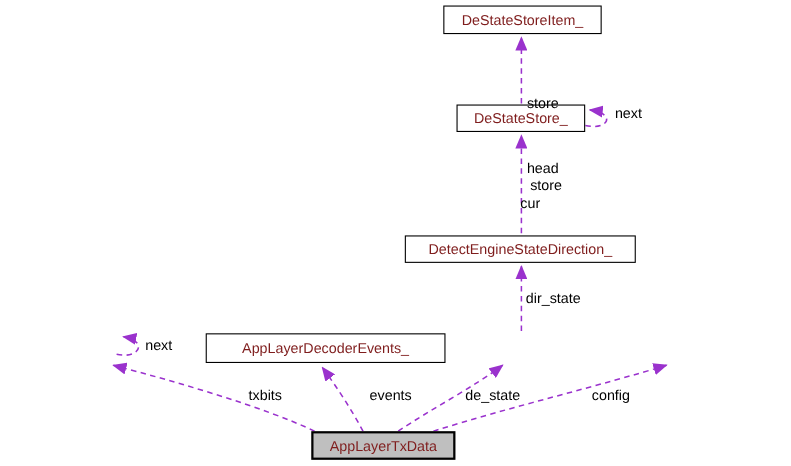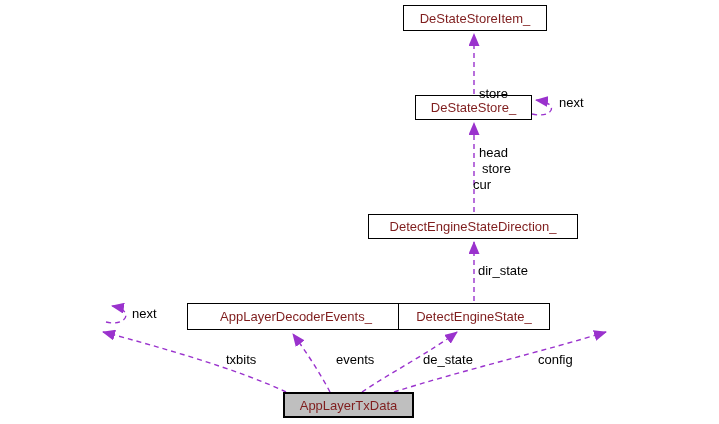"DetectEngineState_" div.node { html: <div>DetectEngineState_</div> -> none }
